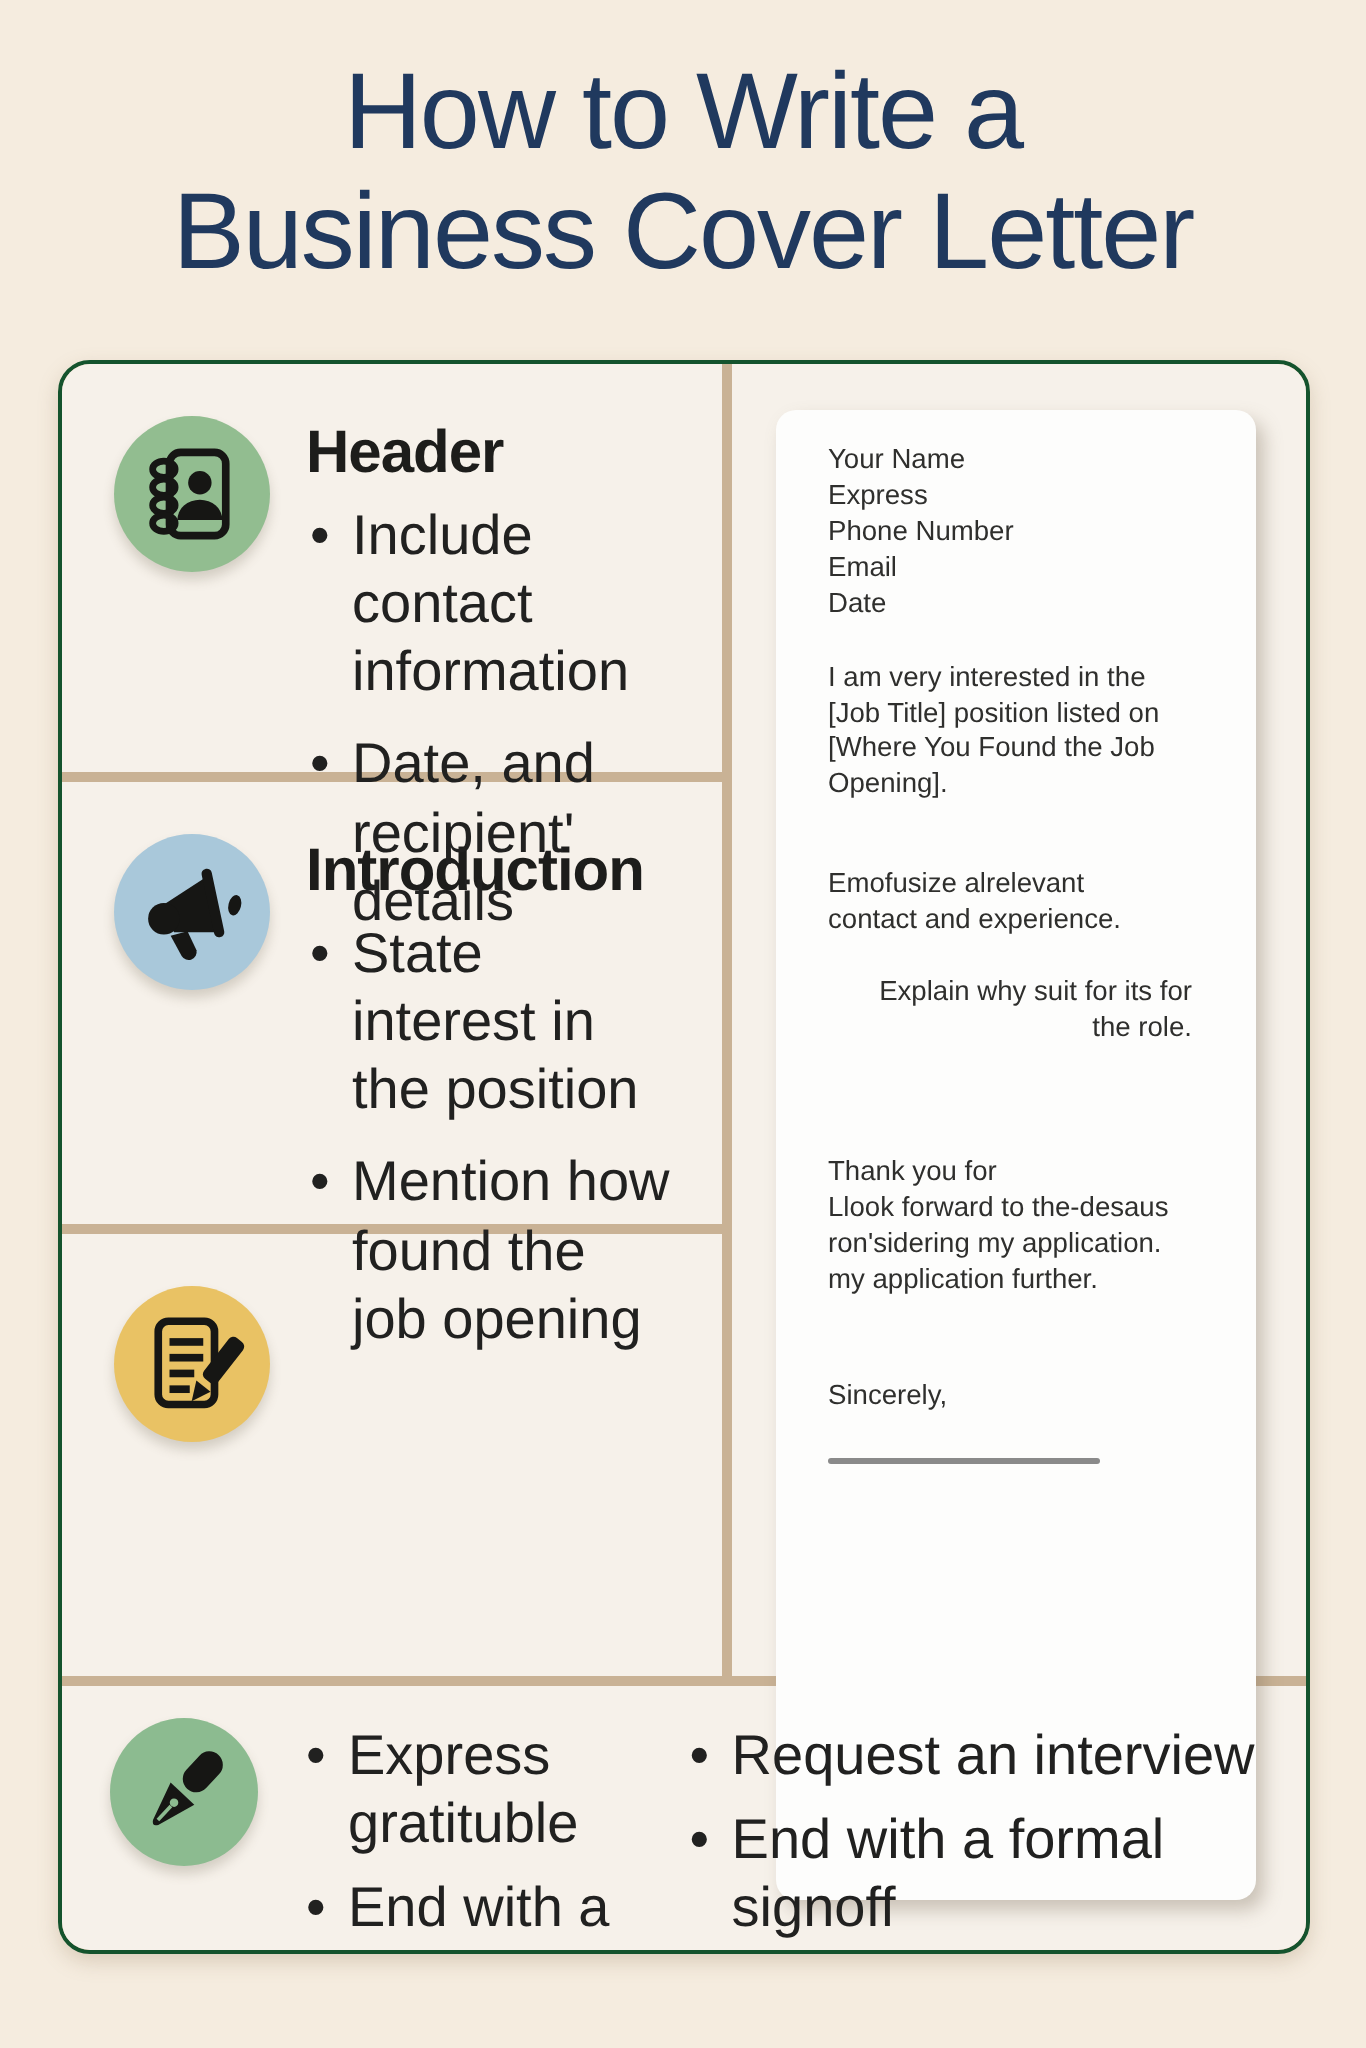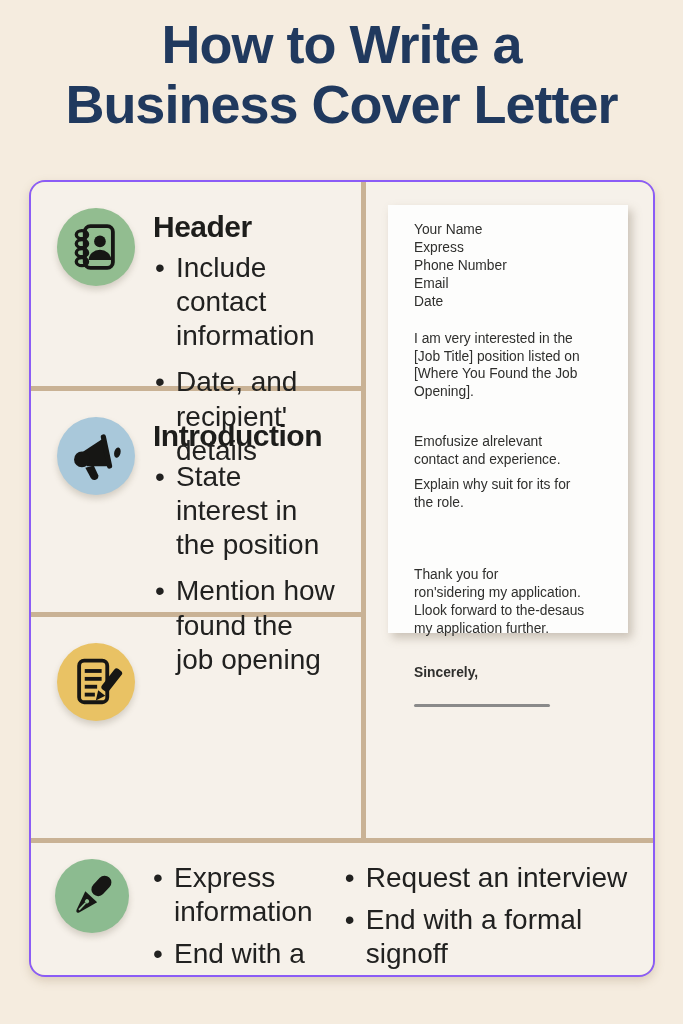"How to Write a" .poster-title { font-weight: bold -> normal; padding-top: 14px -> 26px }
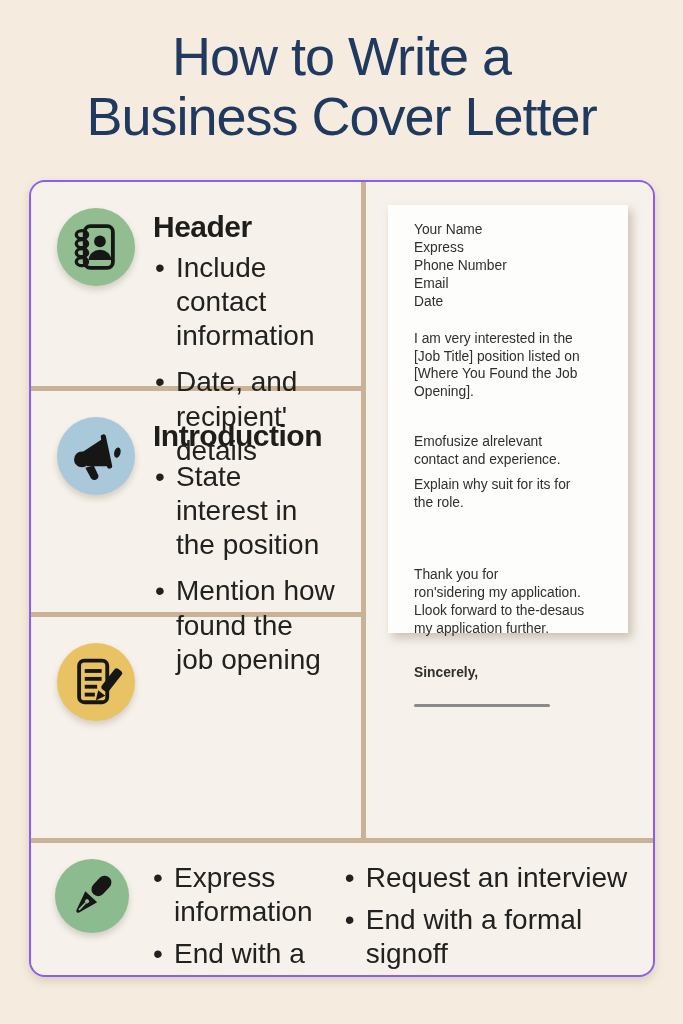"Header" .panel { border: 2px solid #8b5cf6 -> 2px solid #14532d }
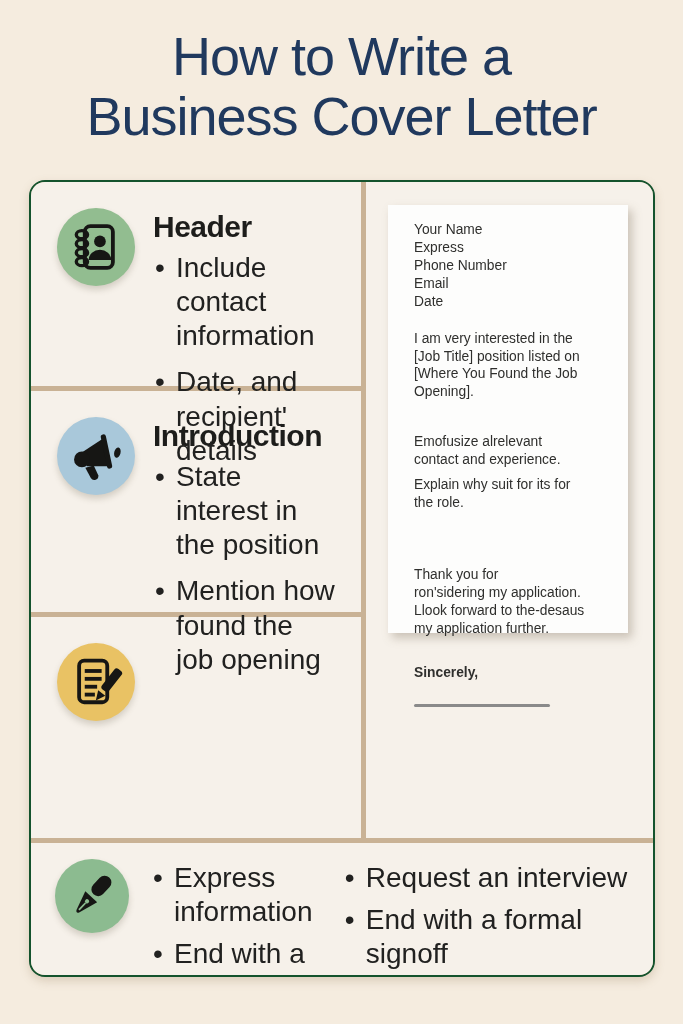"Your Name" .letter-card { border-radius: none -> 10px; height: 428px -> 745px }
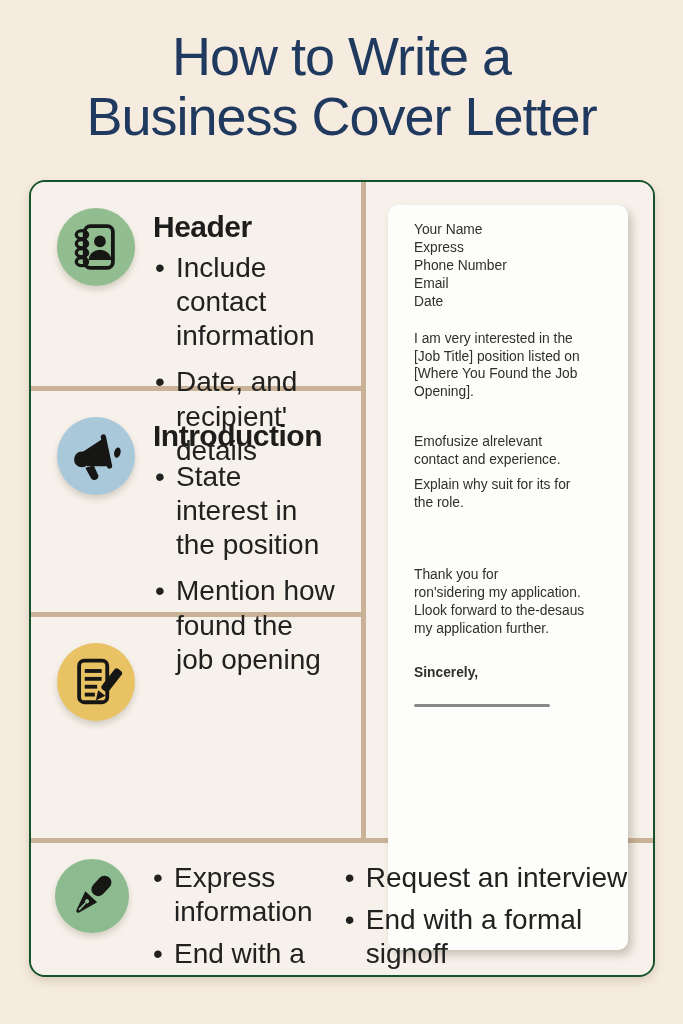"Explain why suit for its" .l-p3 { margin-top: 7px -> 18px; text-align: none -> right }
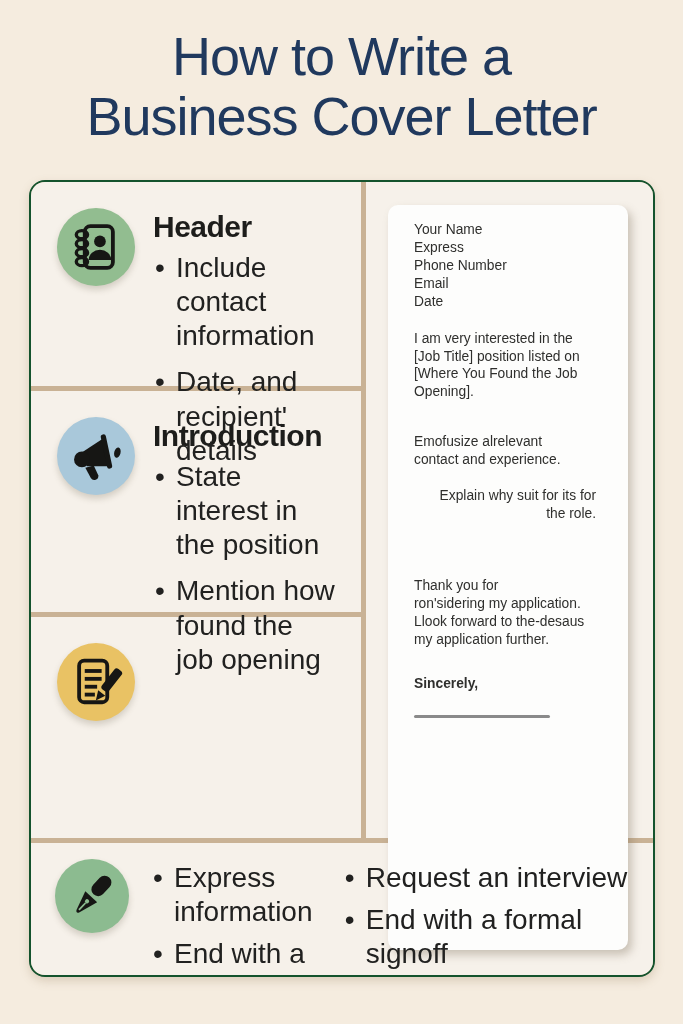"ron'sidering my application." div { order: before "Llook forward to the-desaus" -> after "Llook forward to the-desaus" }
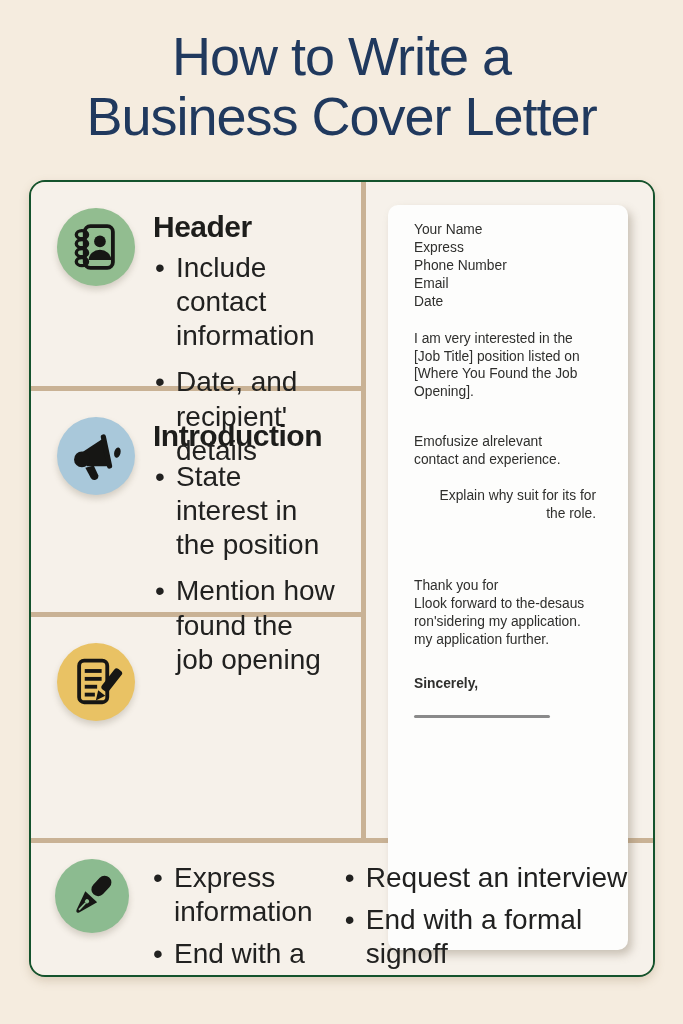"Sincerely," .l-signoff { font-weight: bold -> none; margin-top: 26px -> 40px }
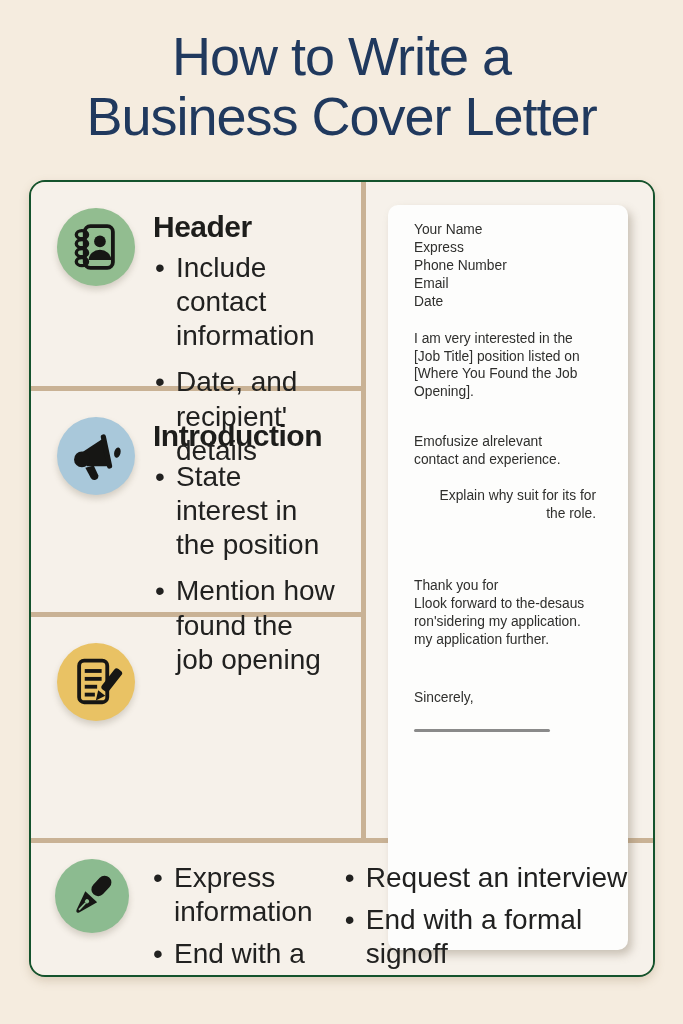"Express information" li { text: information -> gratituble }
